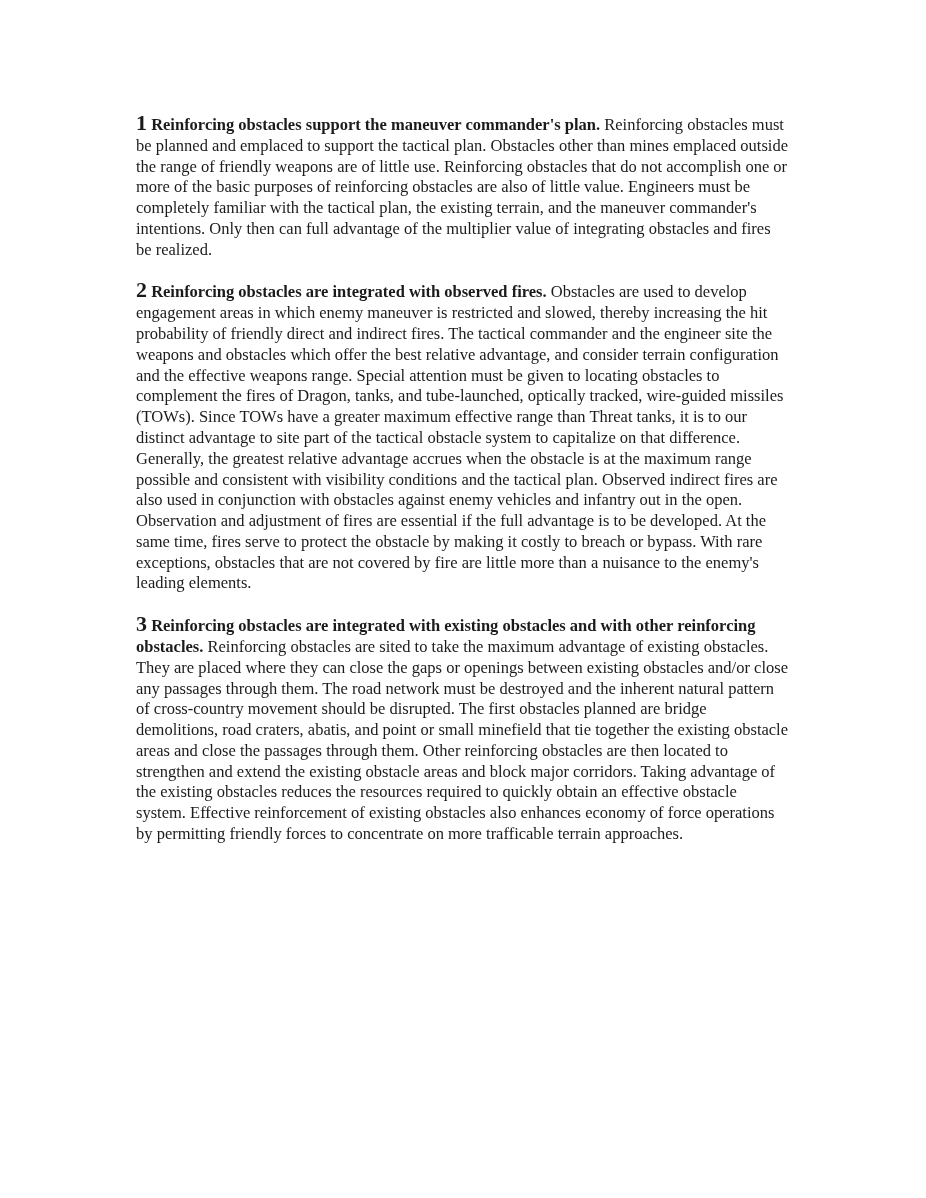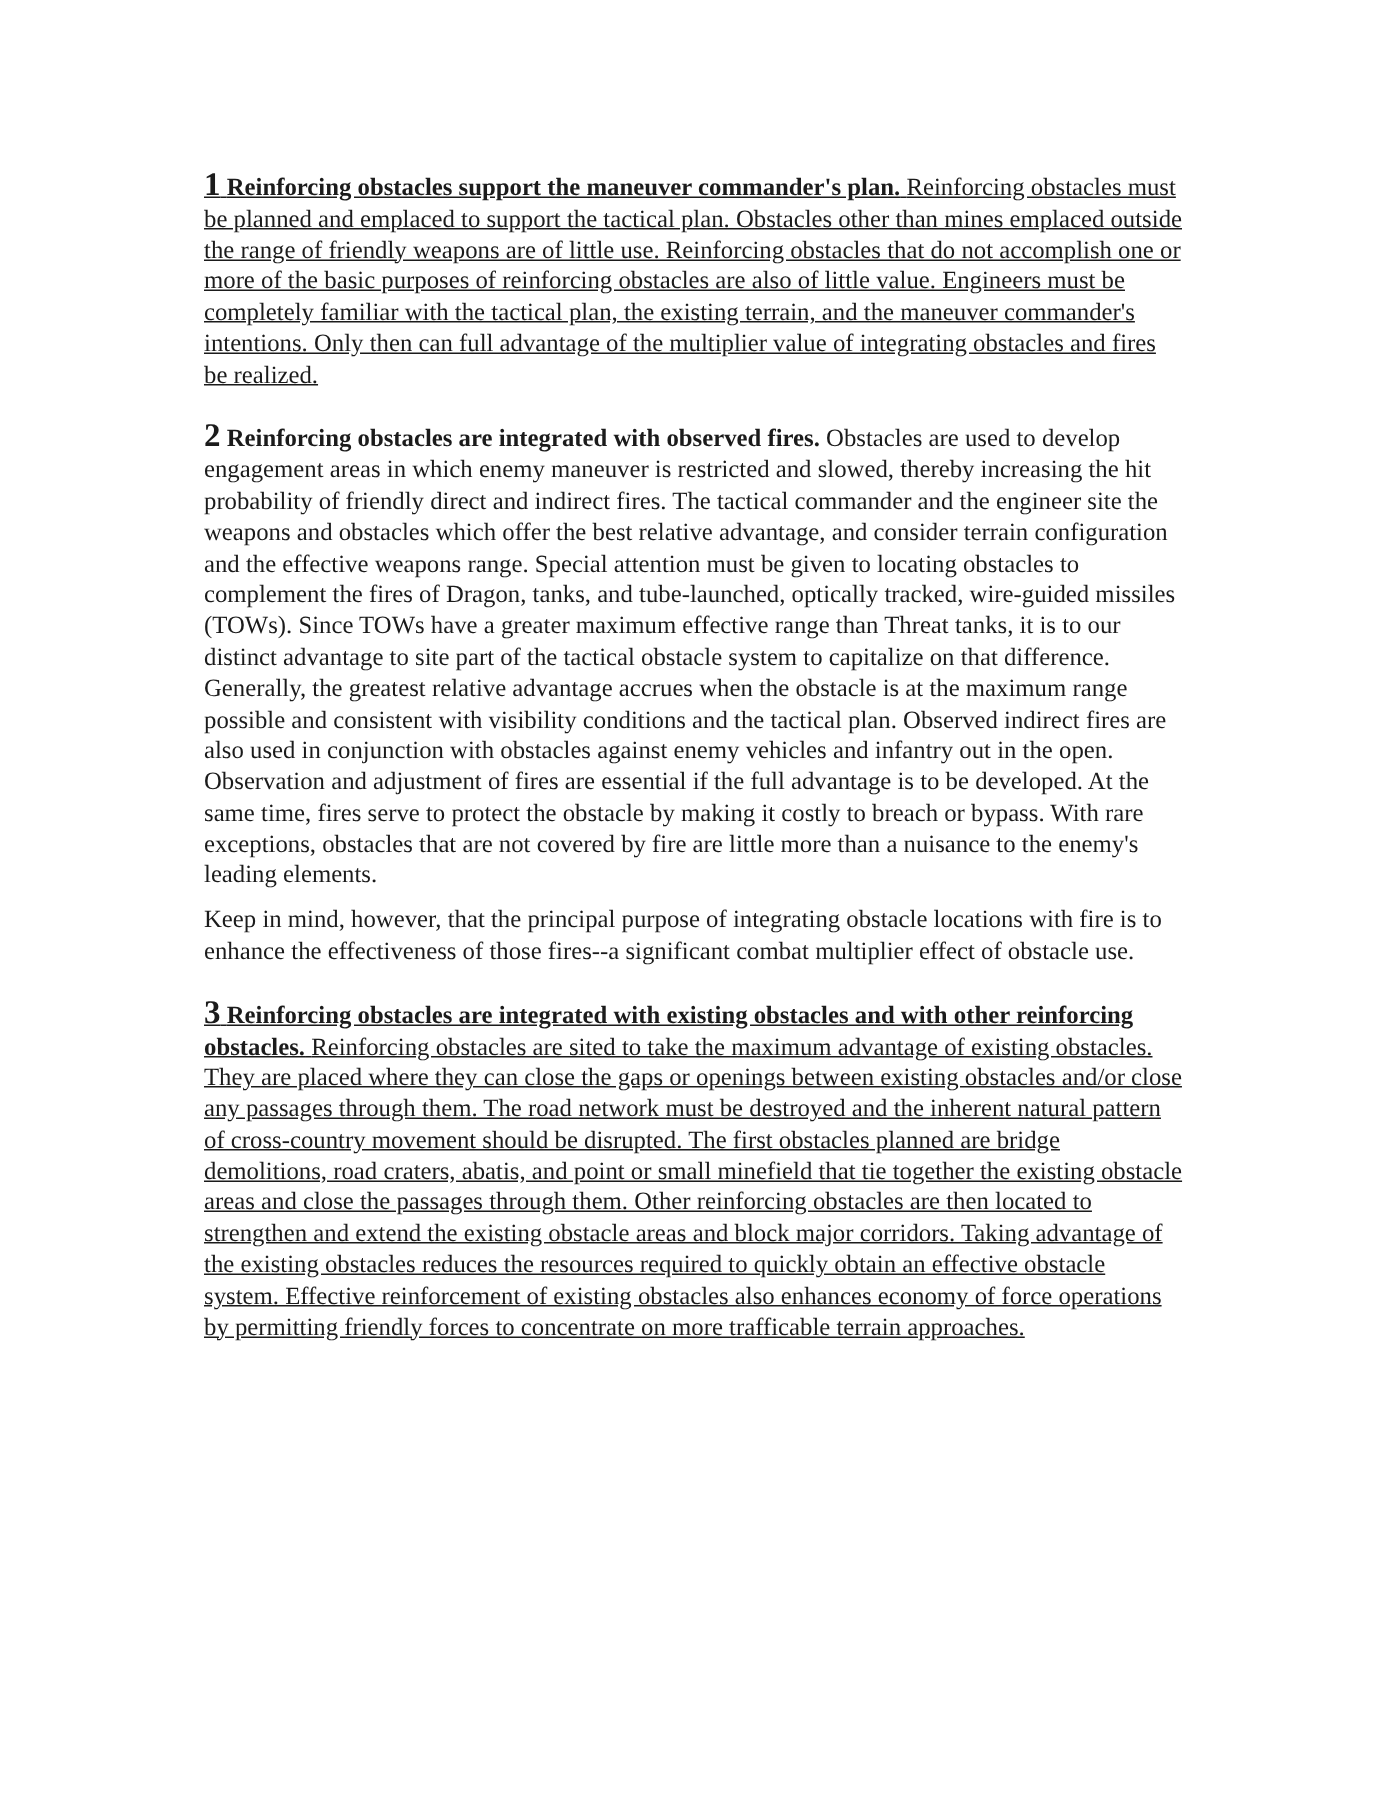"1 Reinforcing obstacles support the" .para:last-child { text-decoration: underline -> none }
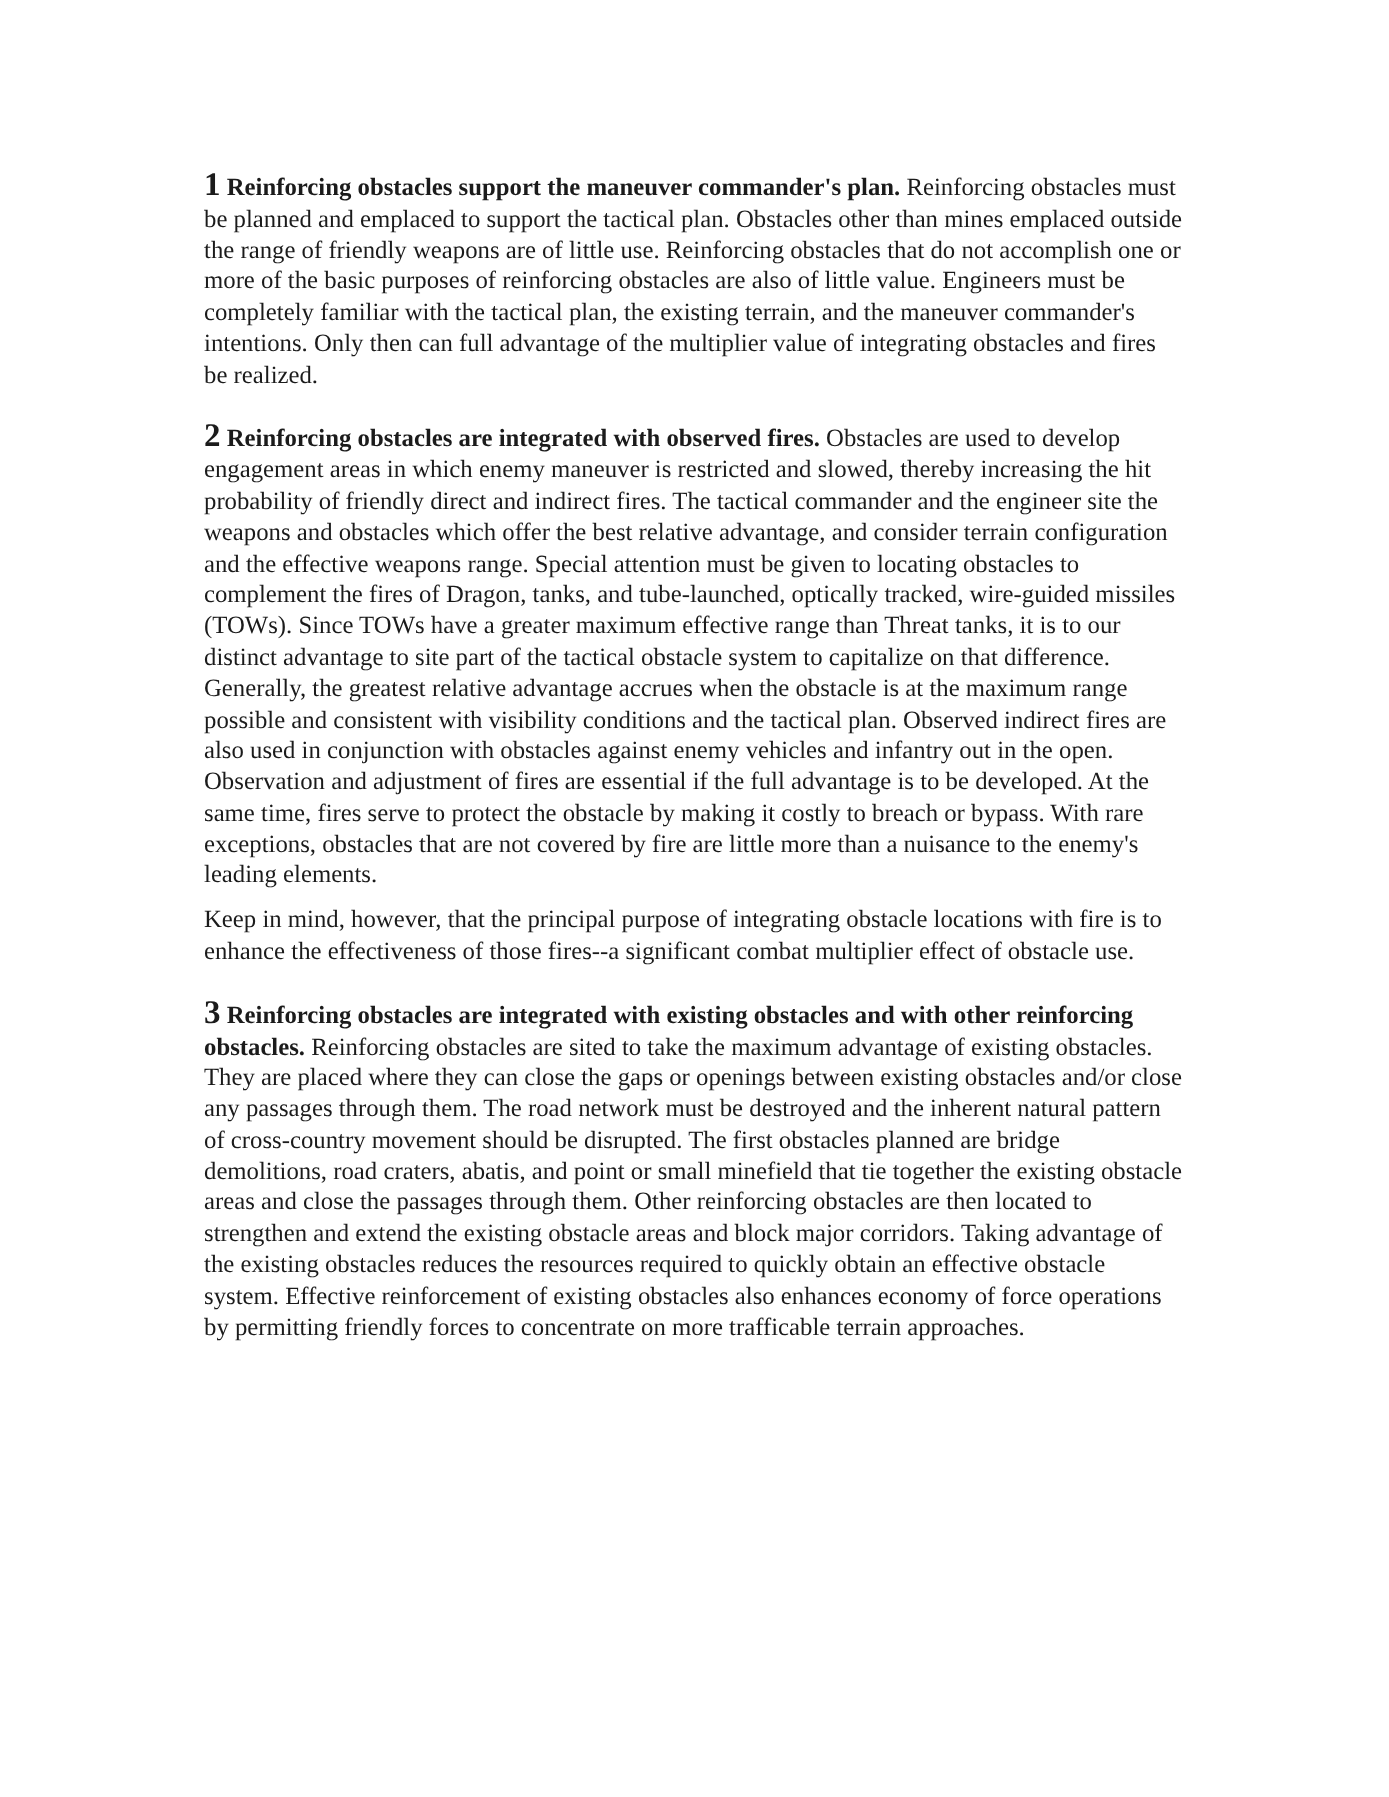"Keep in mind, however, that" p.continuation { html: <p>Keep in mind, however, that the principal purpose of integrating obstacle locations with fire is to enhance the effectiveness of those fires--a significant combat multiplier effect of obstacle use.</p> -> none }
